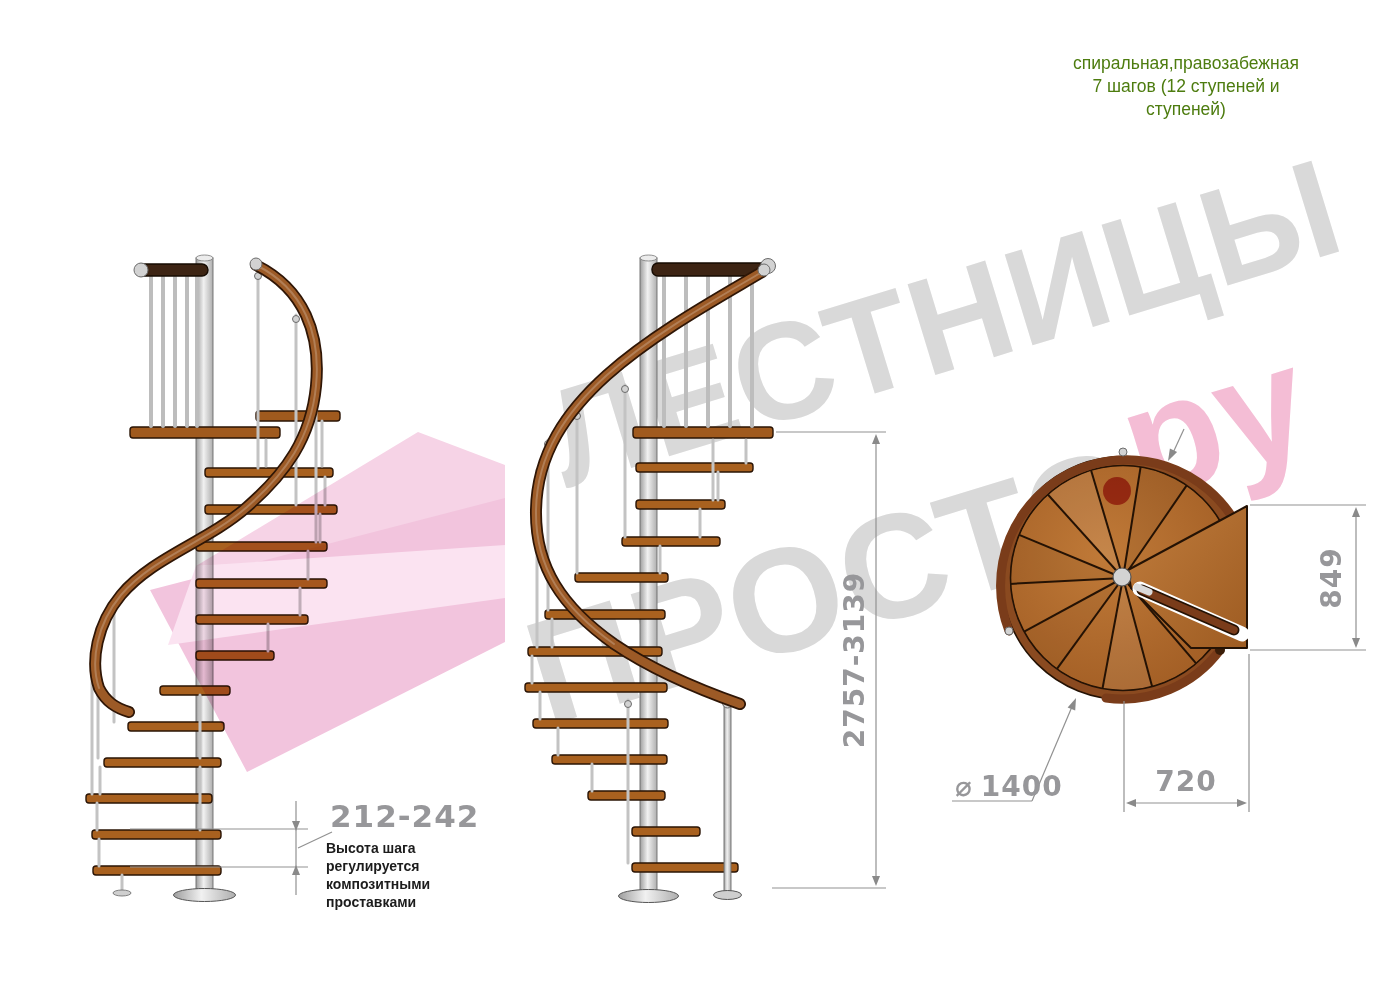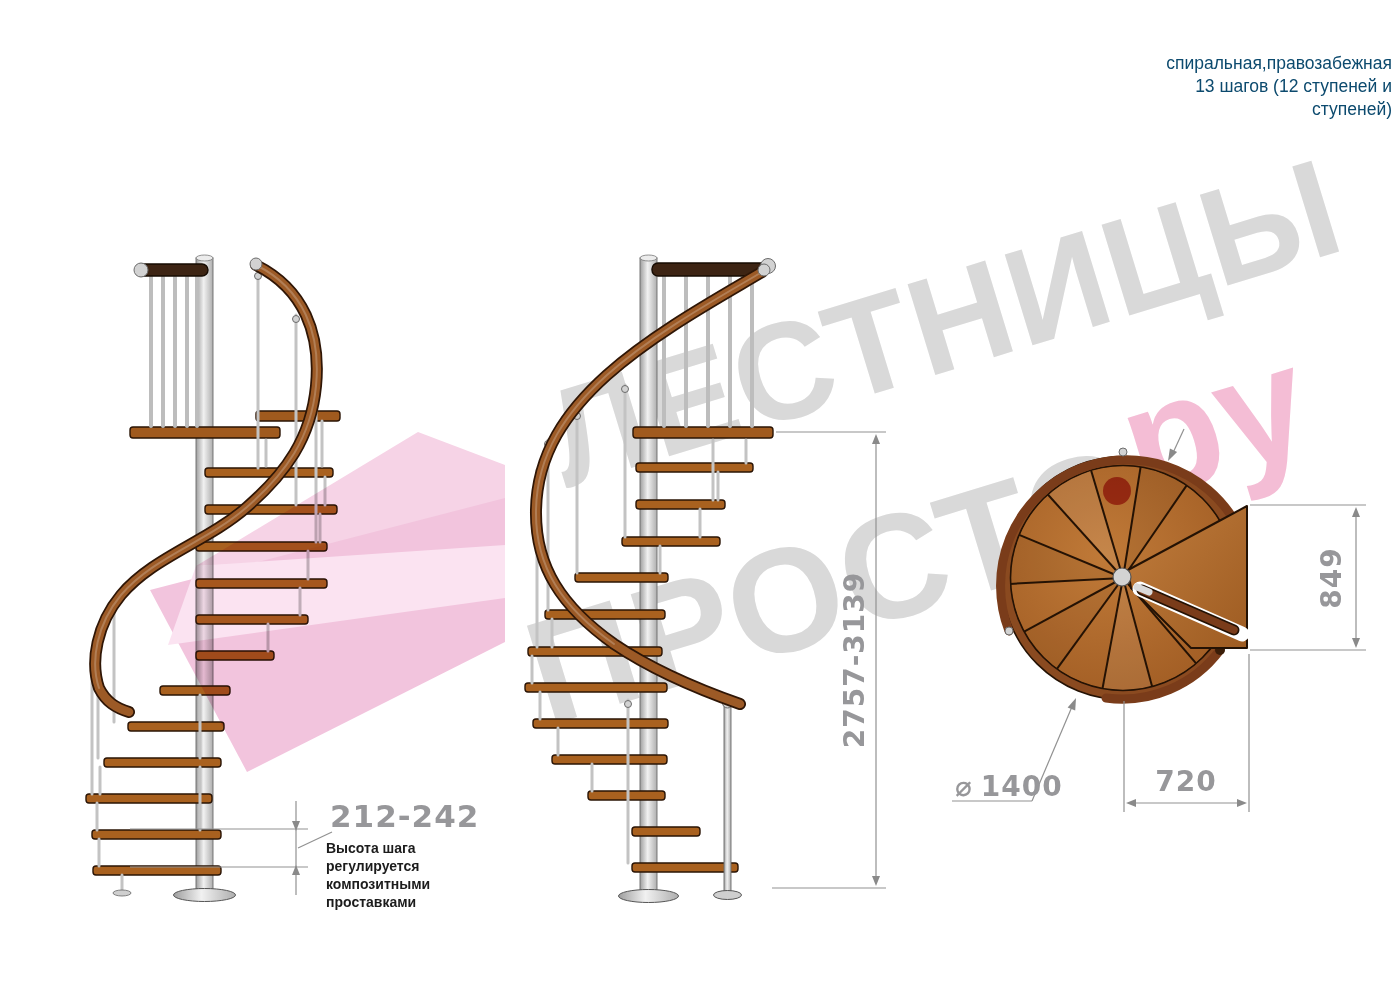"спиральная,правозабежная" .title { color: #0c4a6e -> #4d7c0f; text-align: right -> center }
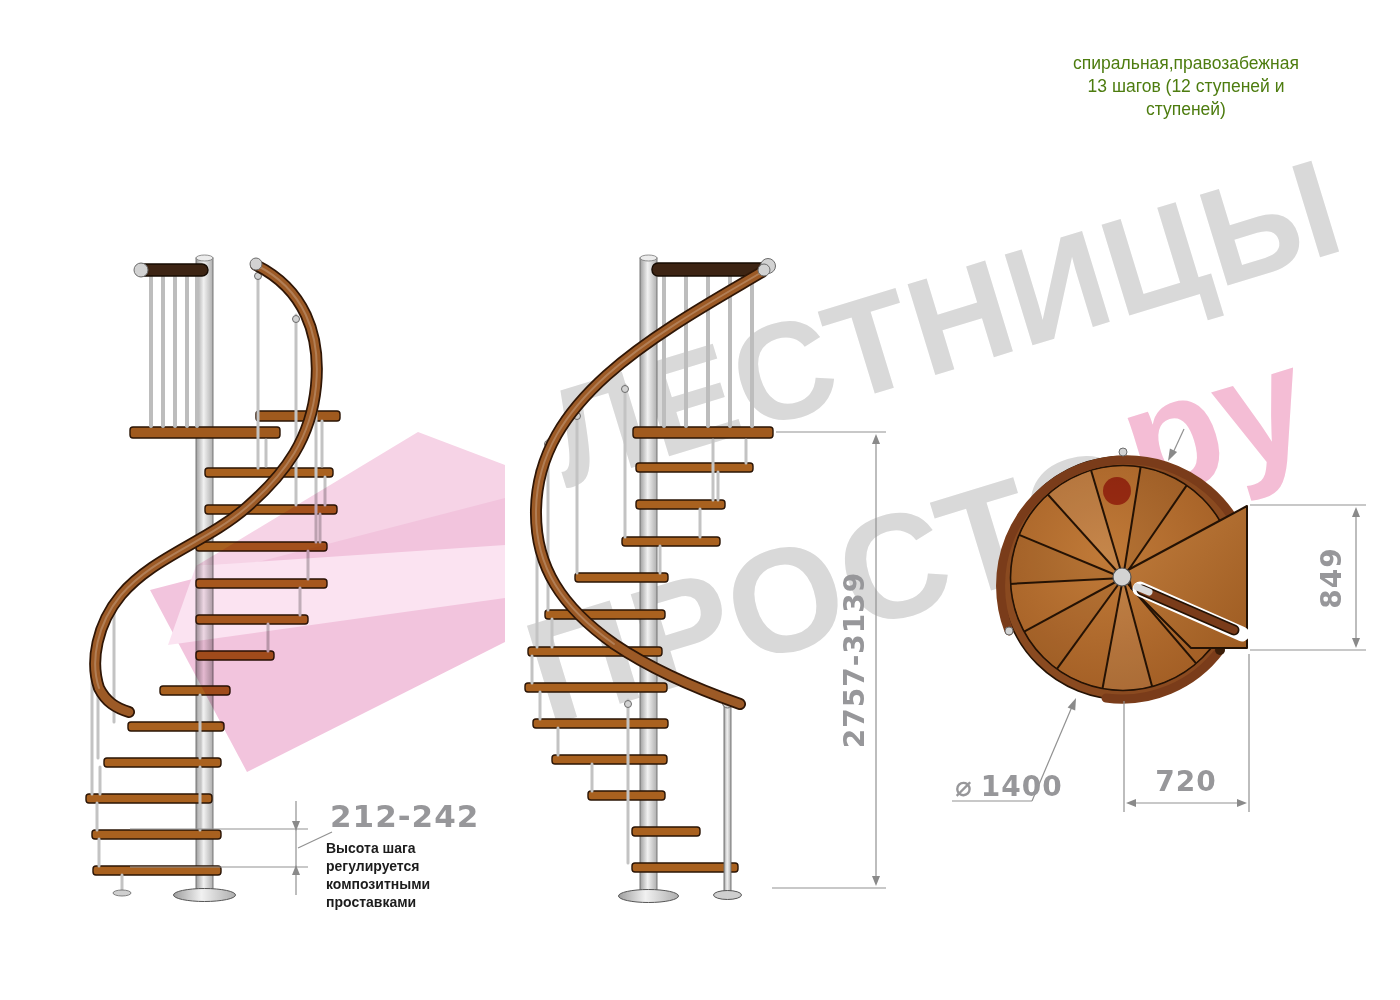"13 шагов (12 ступеней и" div { text: 13 -> 7 }
